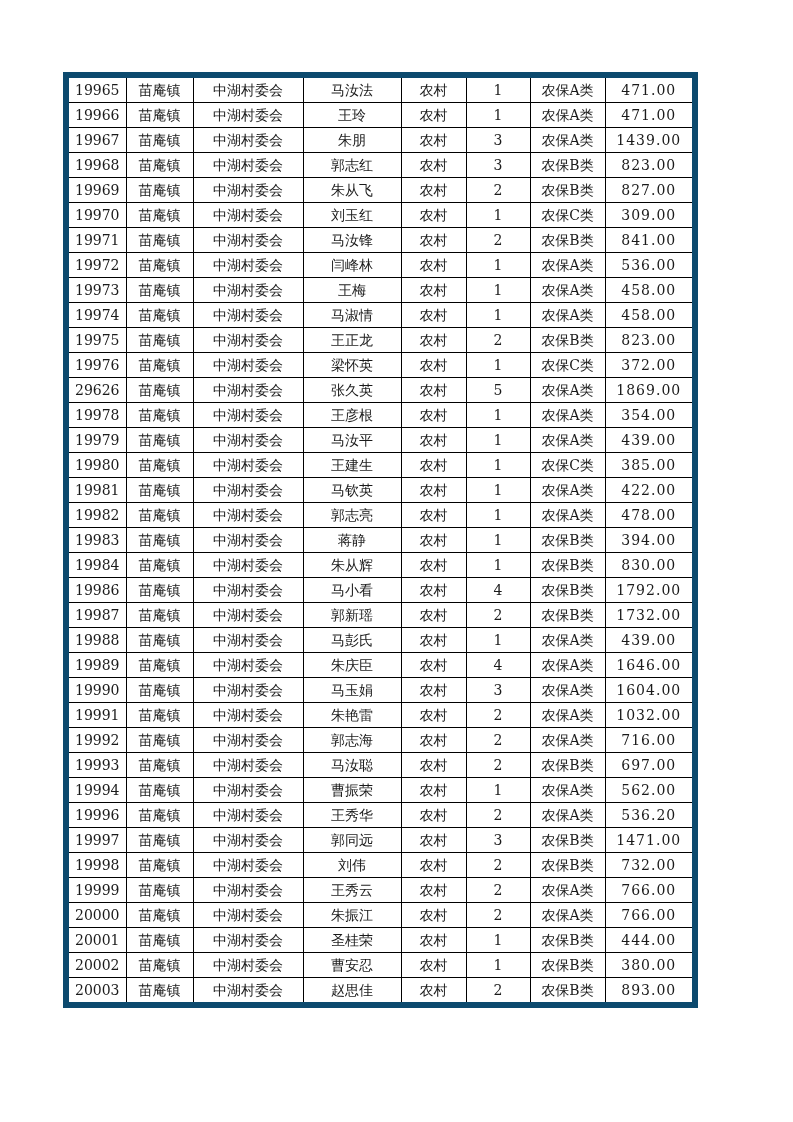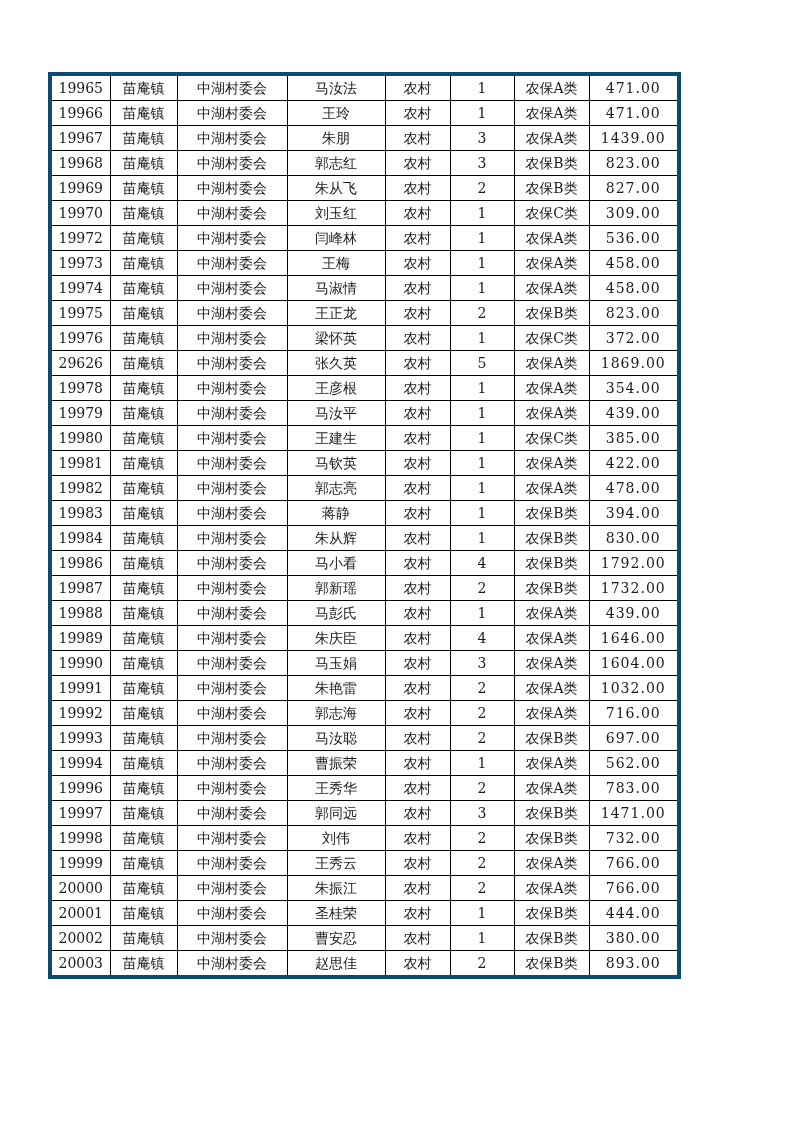"19965" table.sheet-table { border: 4px solid #0c4a6e -> 6px solid #0c4a6e; left: 48px -> 63px }
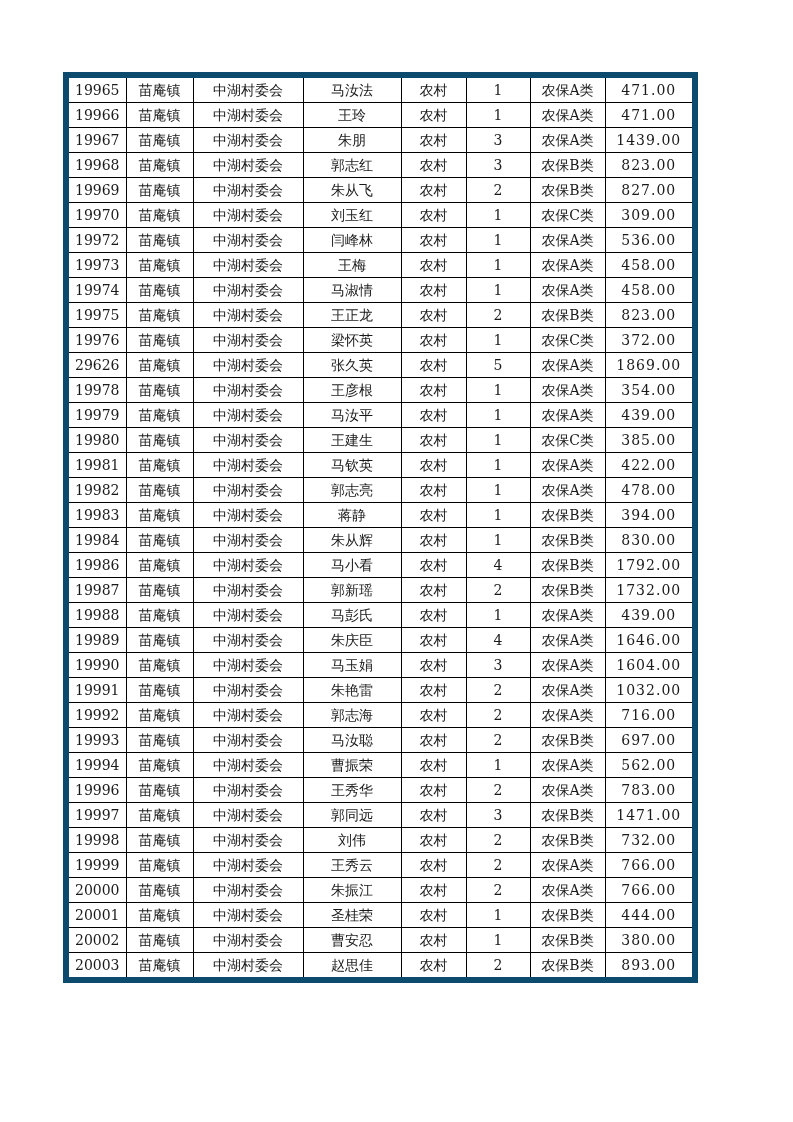"19971" tr { html: none -> <tr> <td>19971</td> <td>苗庵镇</td> <td>中湖村委会</td> <td>马汝锋</td> <td>农村</td> <td>2</td> <td>农保B类</td> <td>841.00</td> </tr> }
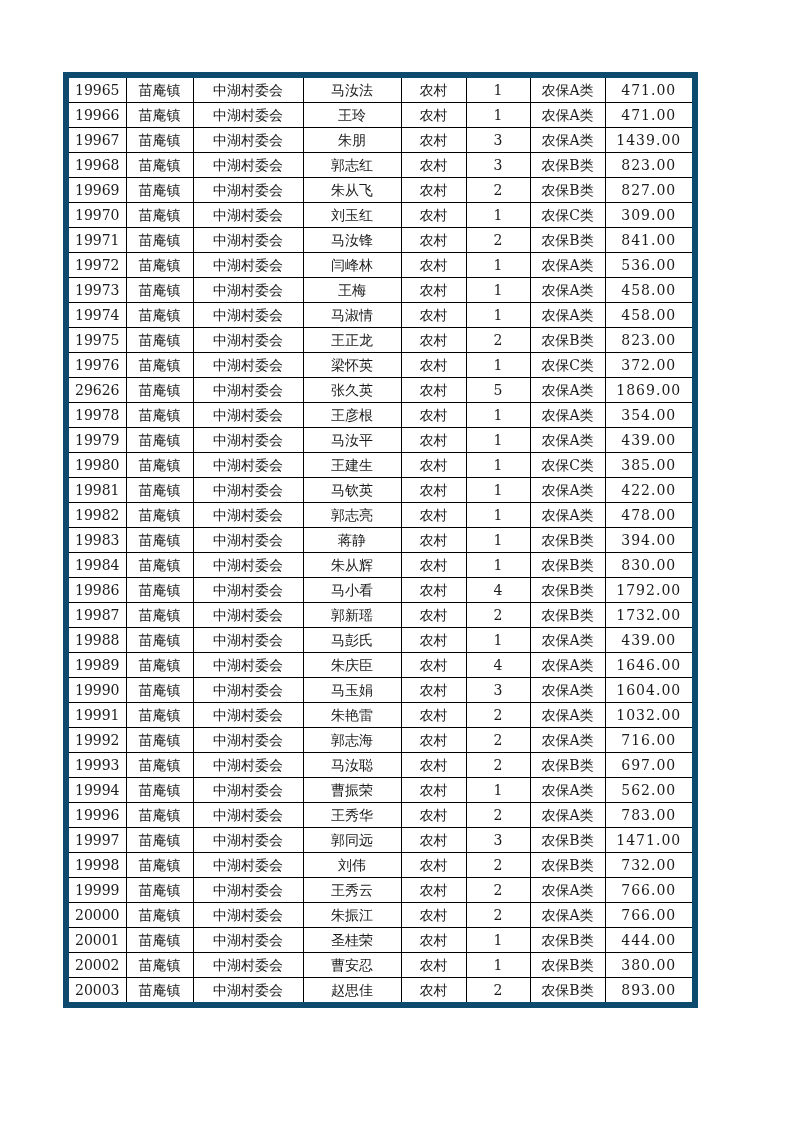"783.00" td.cell-amount { text: 783.00 -> 536.20 }
